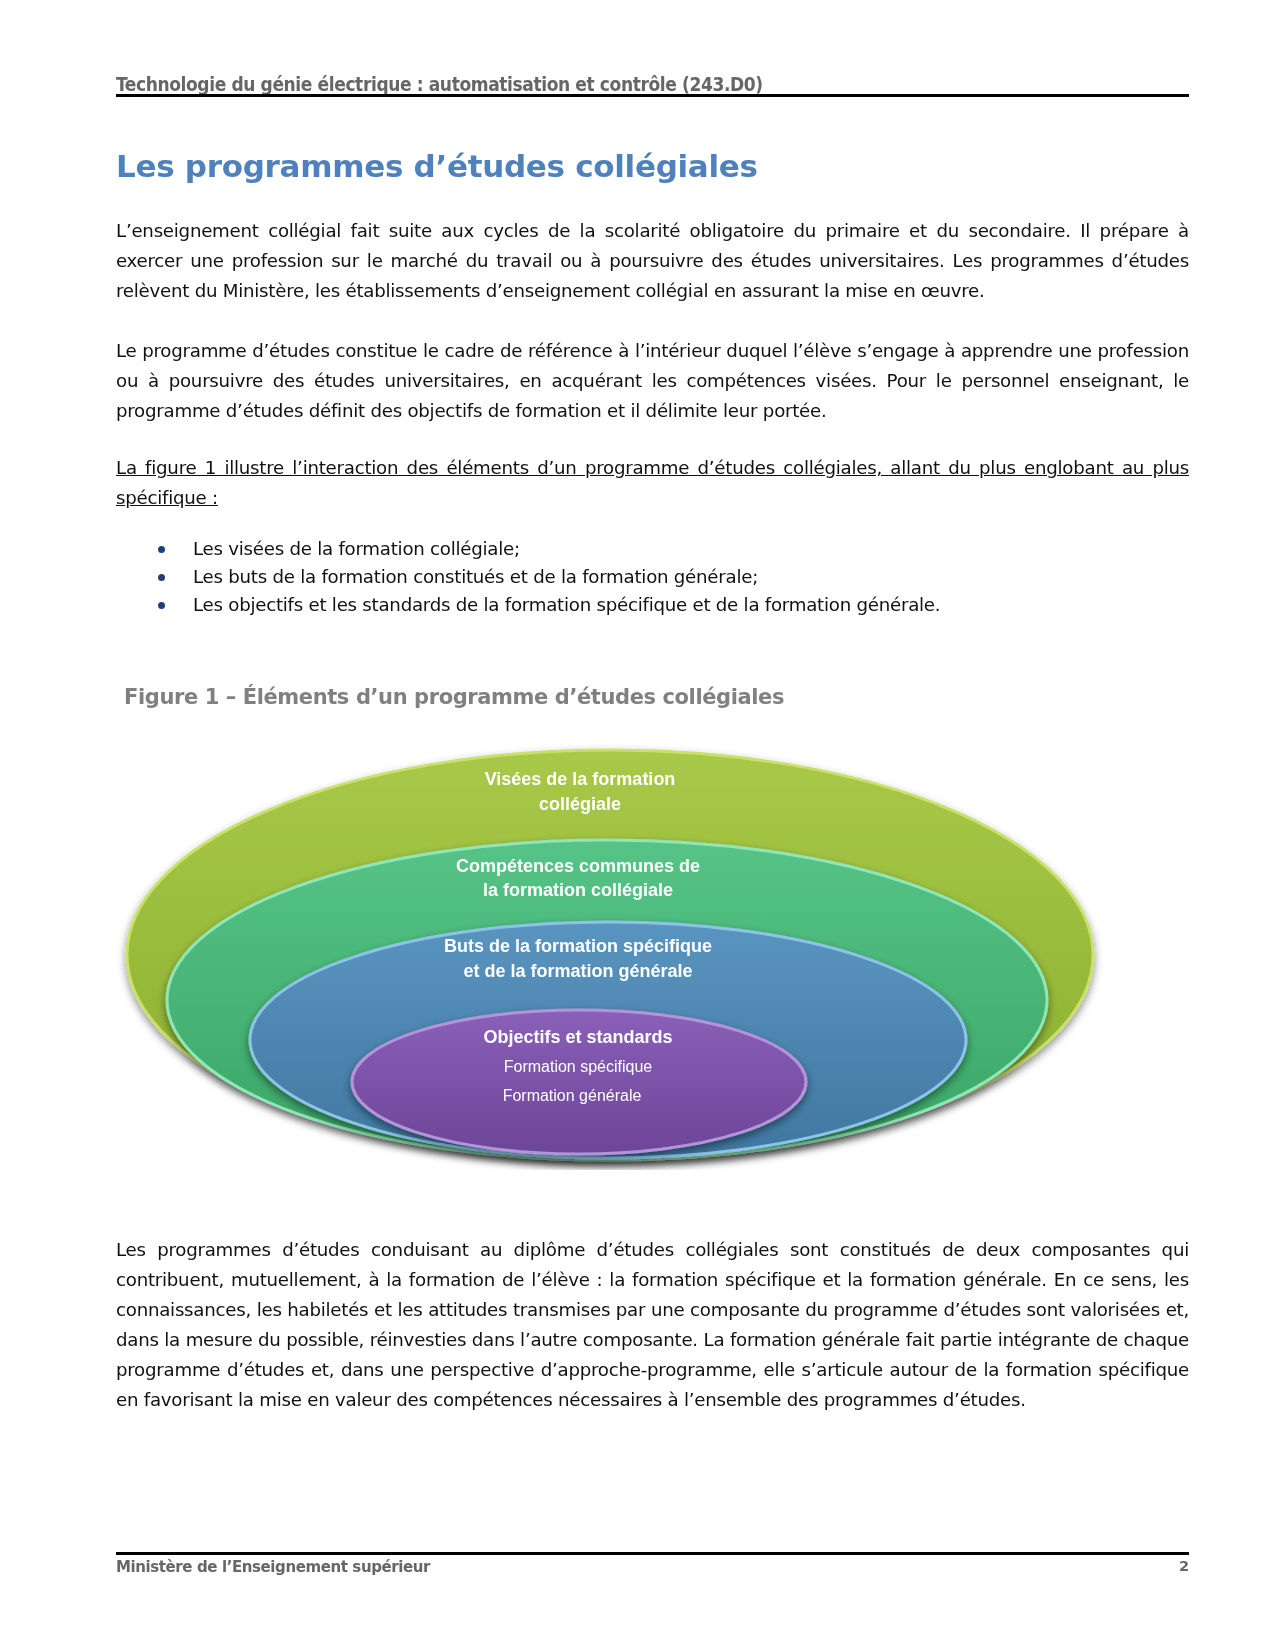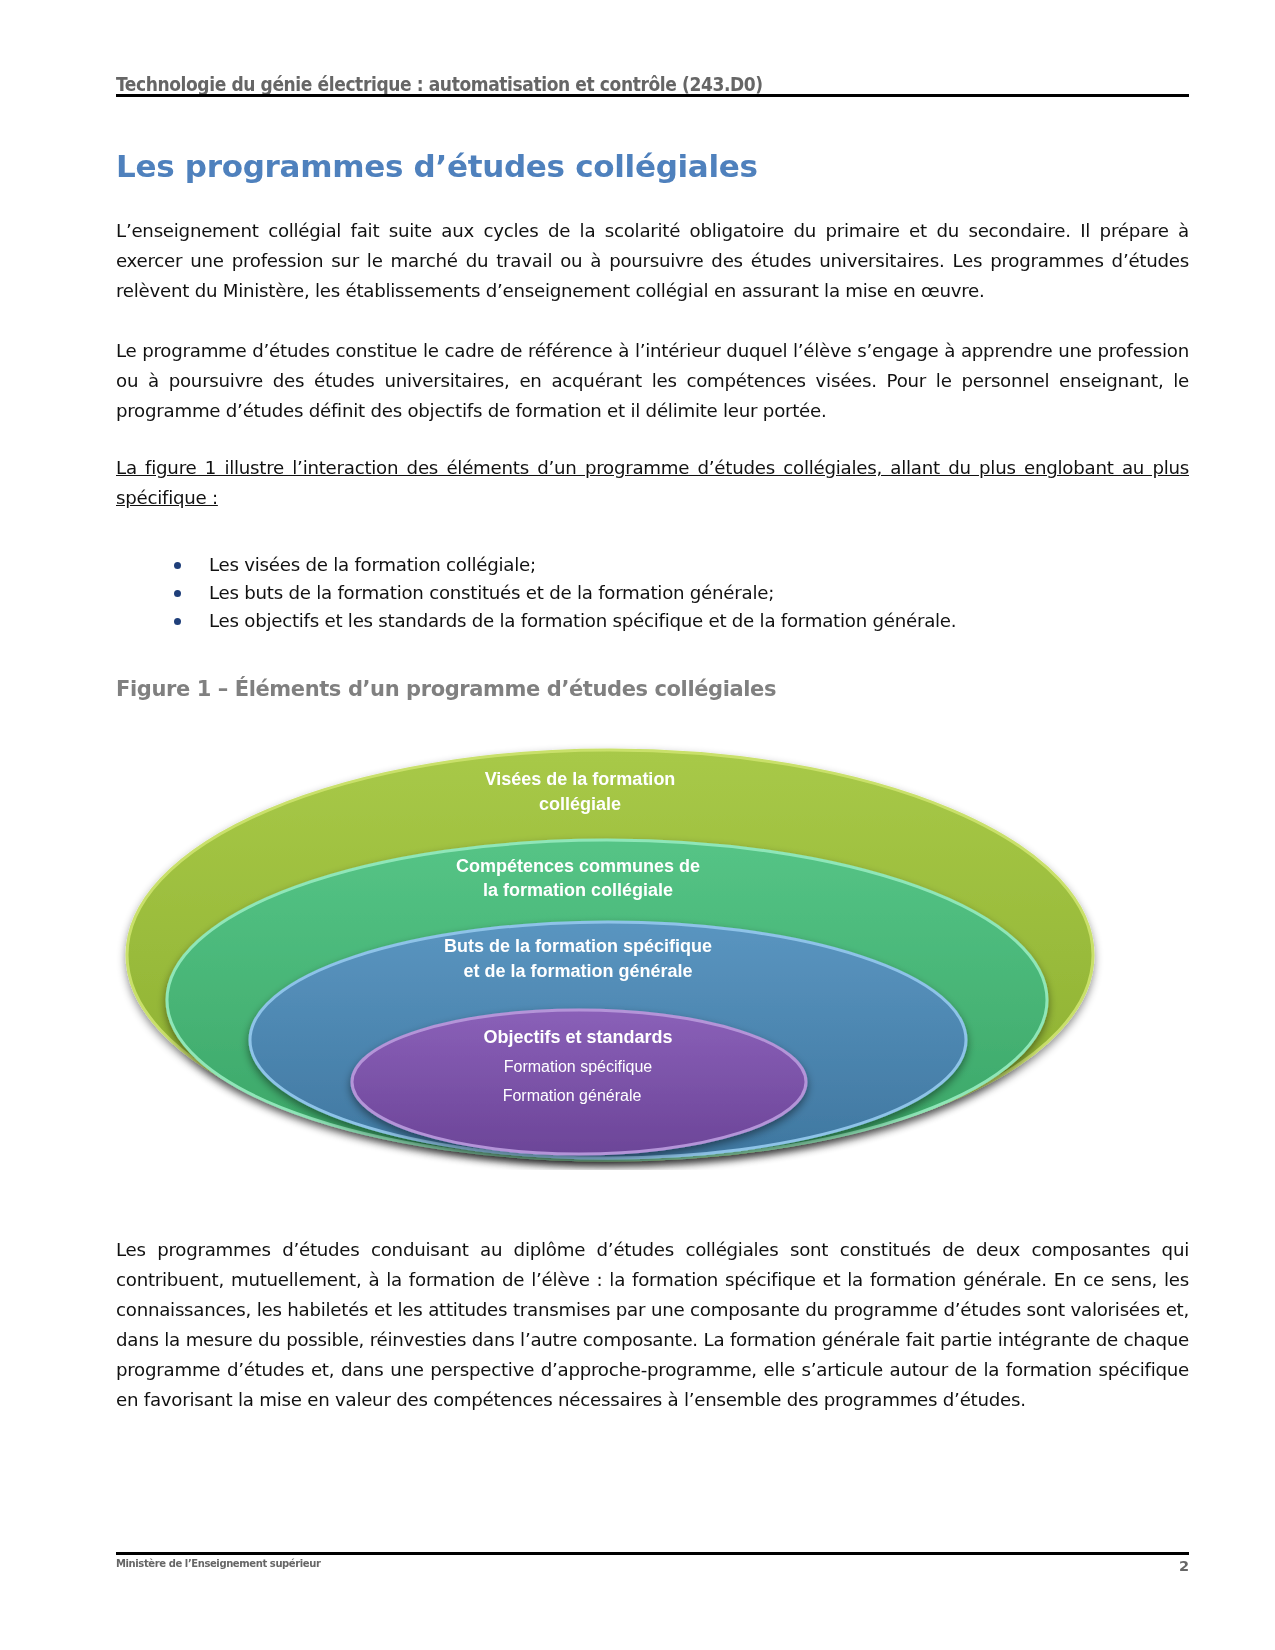"Les visées de la formation" .bullets { margin: 16px -> 0 }
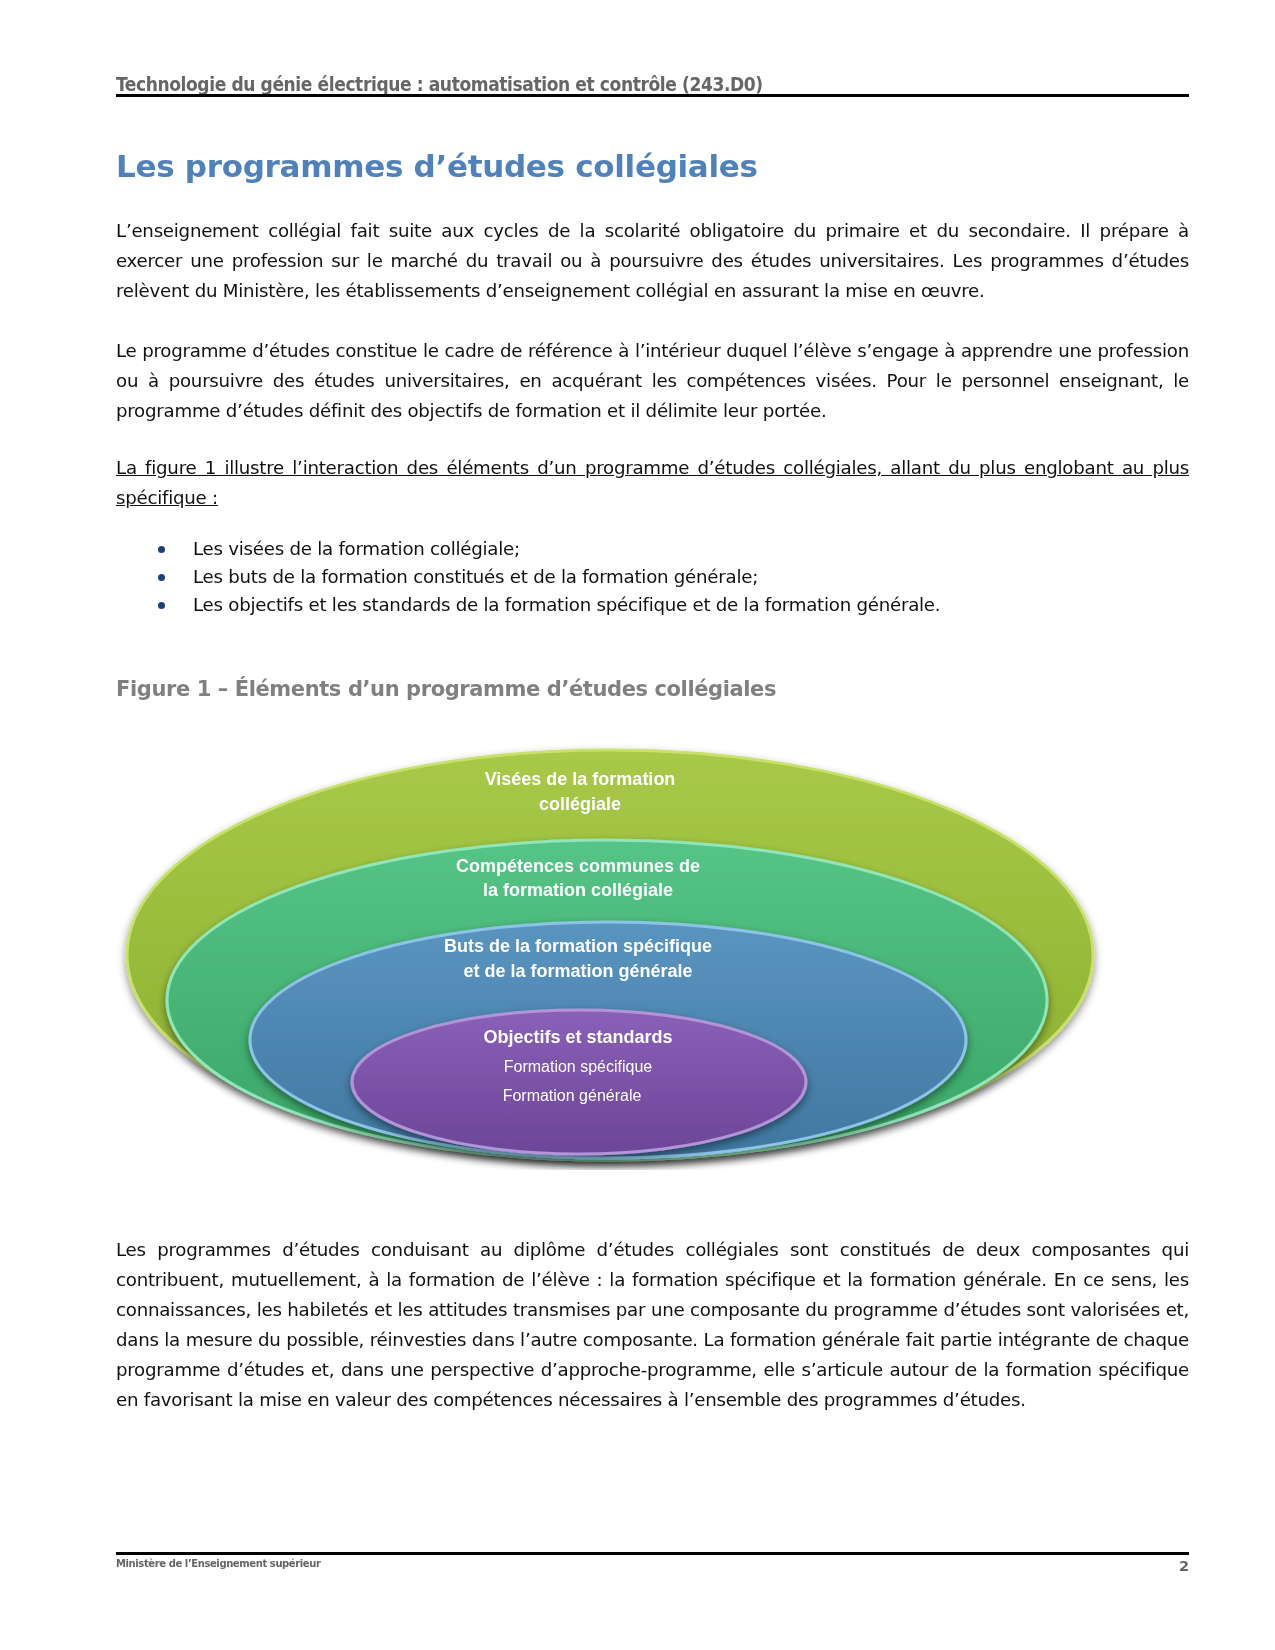"Figure 1 – Éléments d’un" .caption { margin: 0 -> 8px }
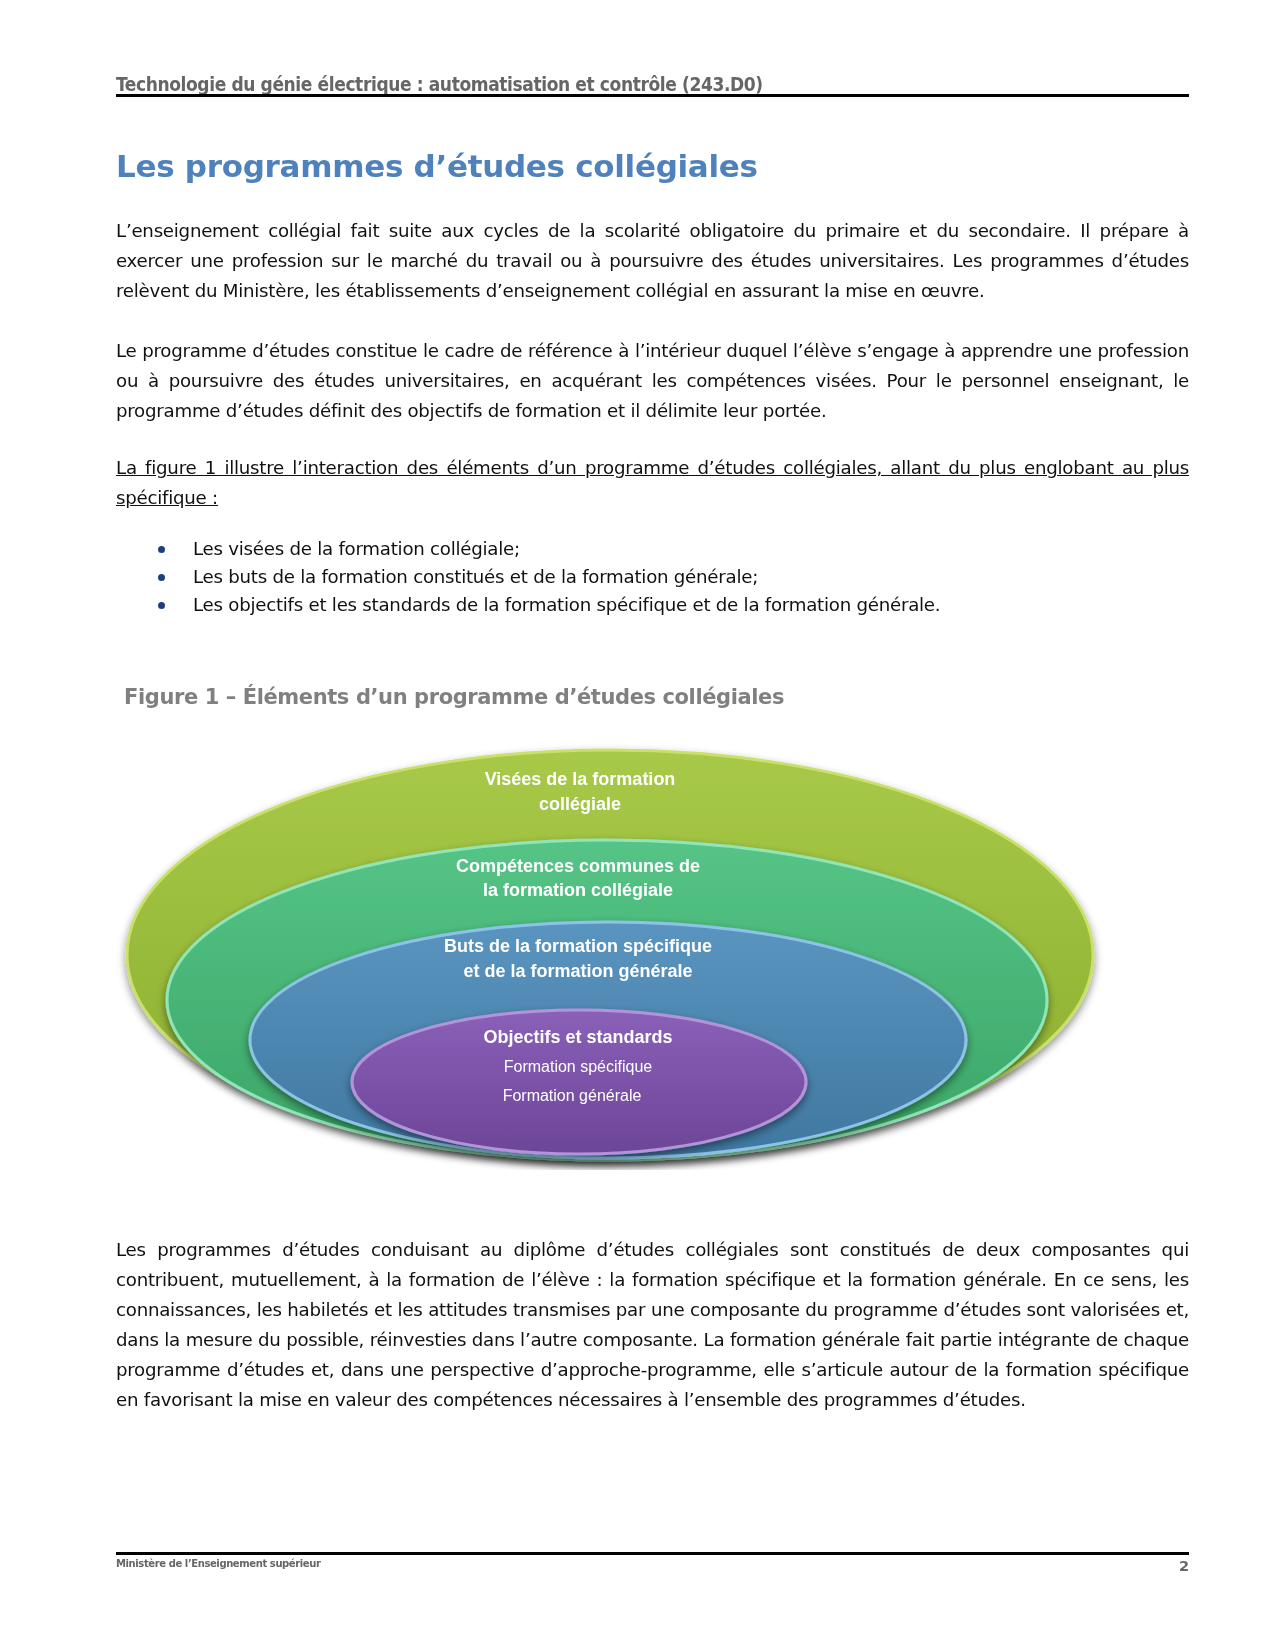"Ministère de l’Enseignement supérieur" .ftr { font-size: 10px -> 15px }
